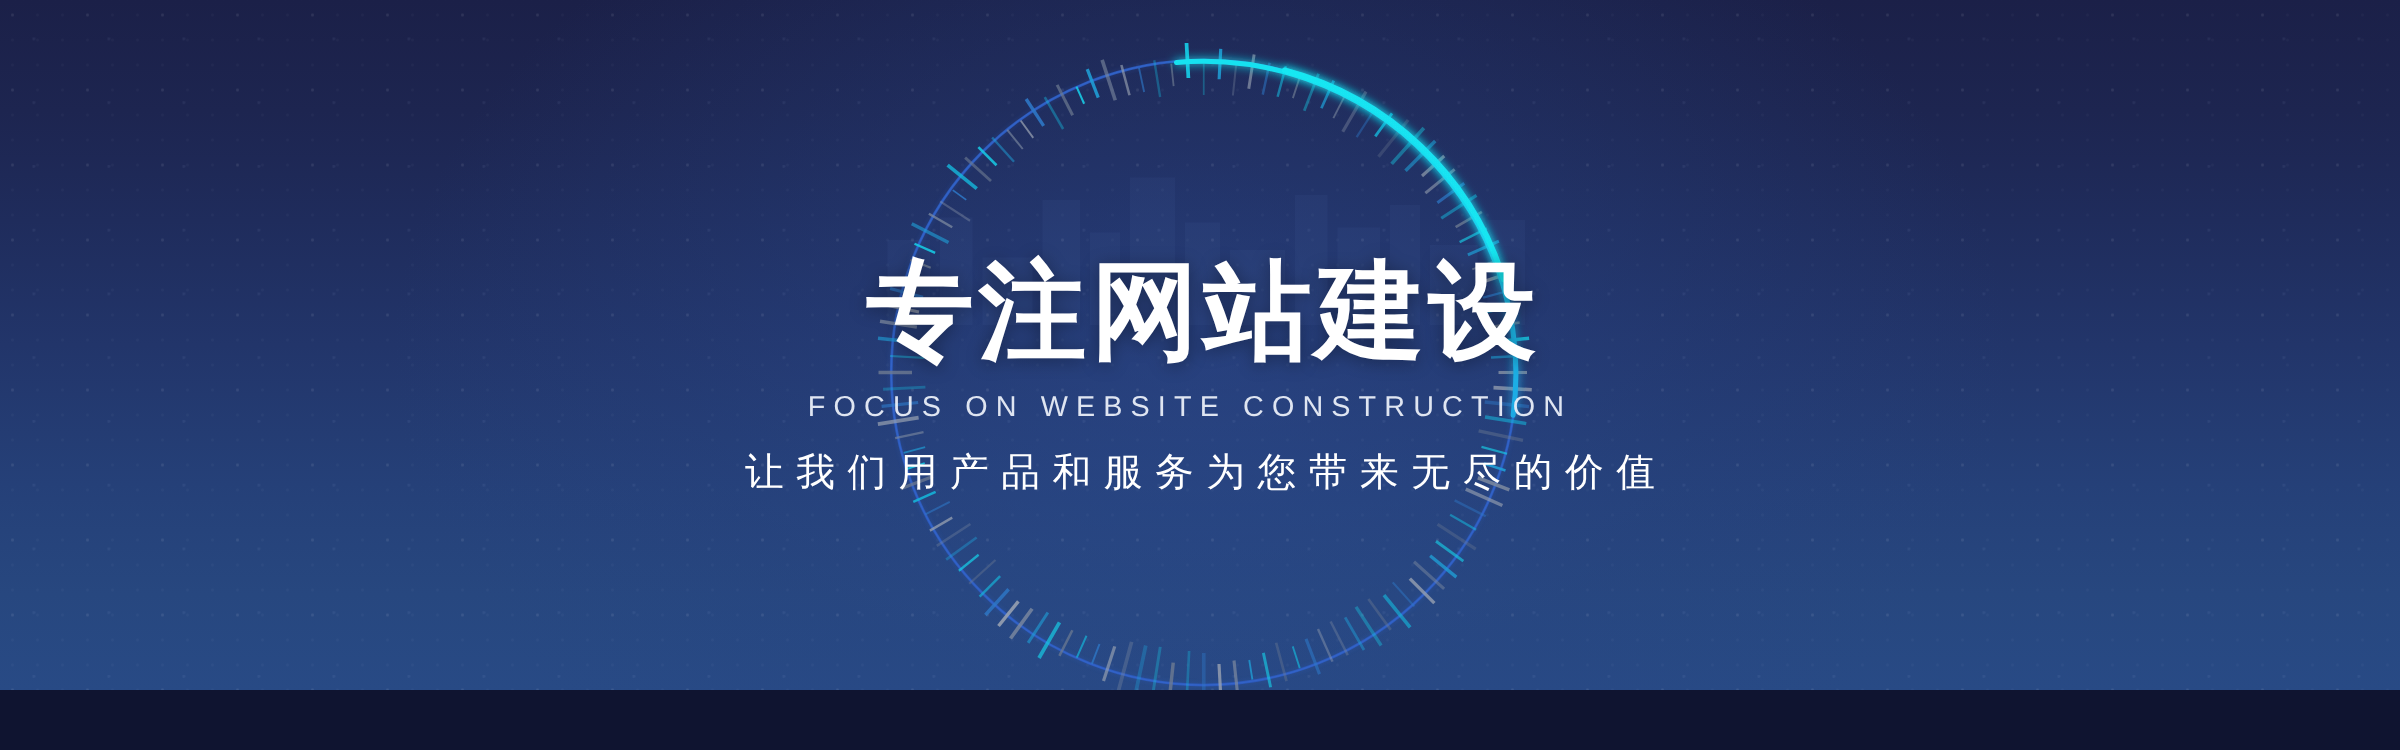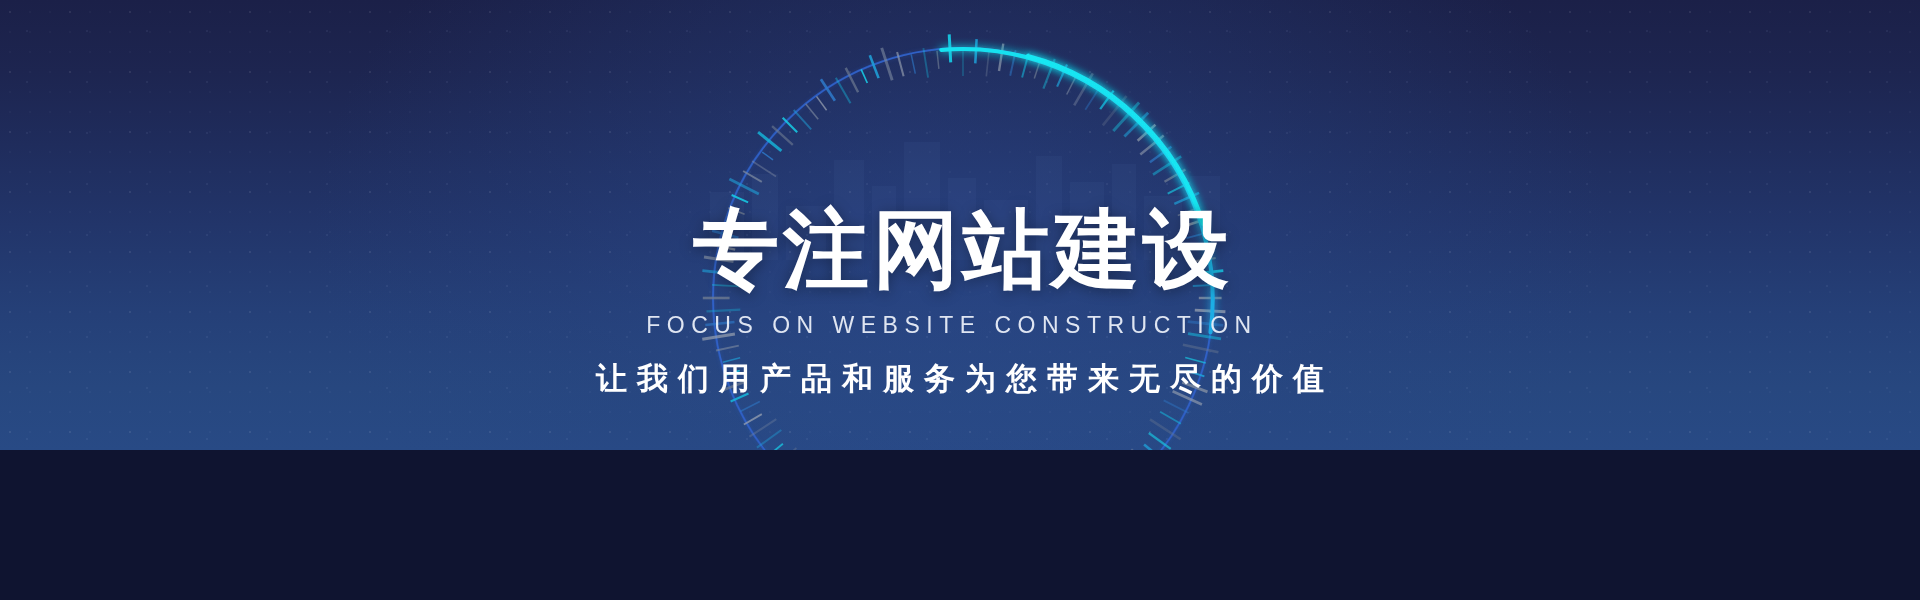"专注网站建设" .banner { height: 450px -> 552px }
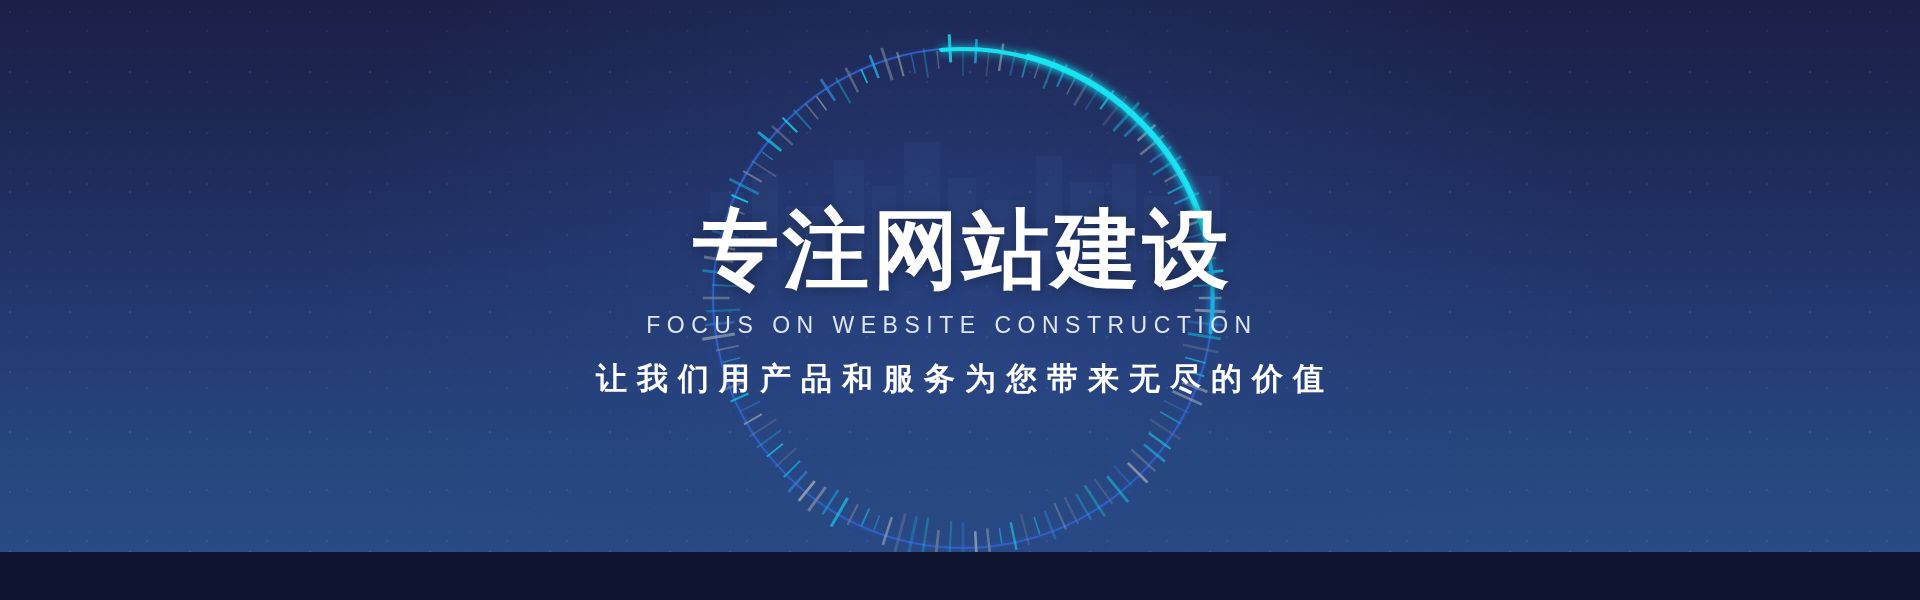"让我们用产品和服务为您带来无尽的价值" .tagline { font-weight: 700 -> 400 }
